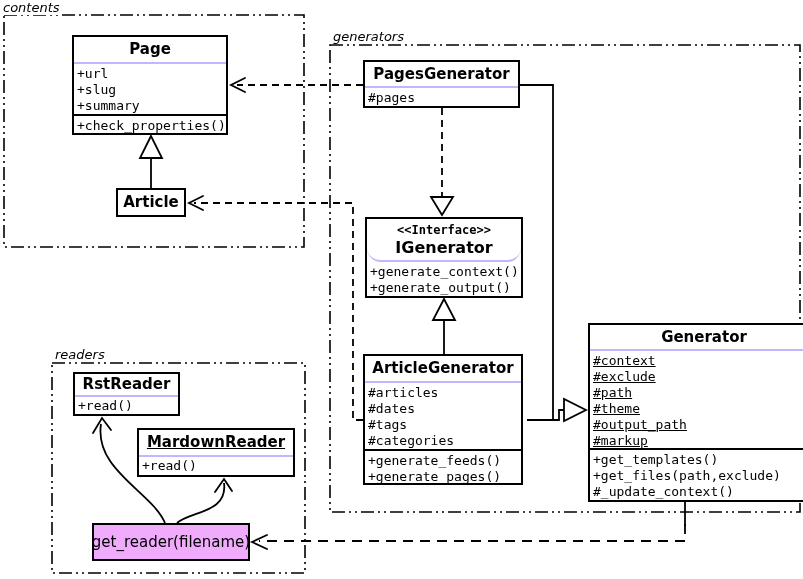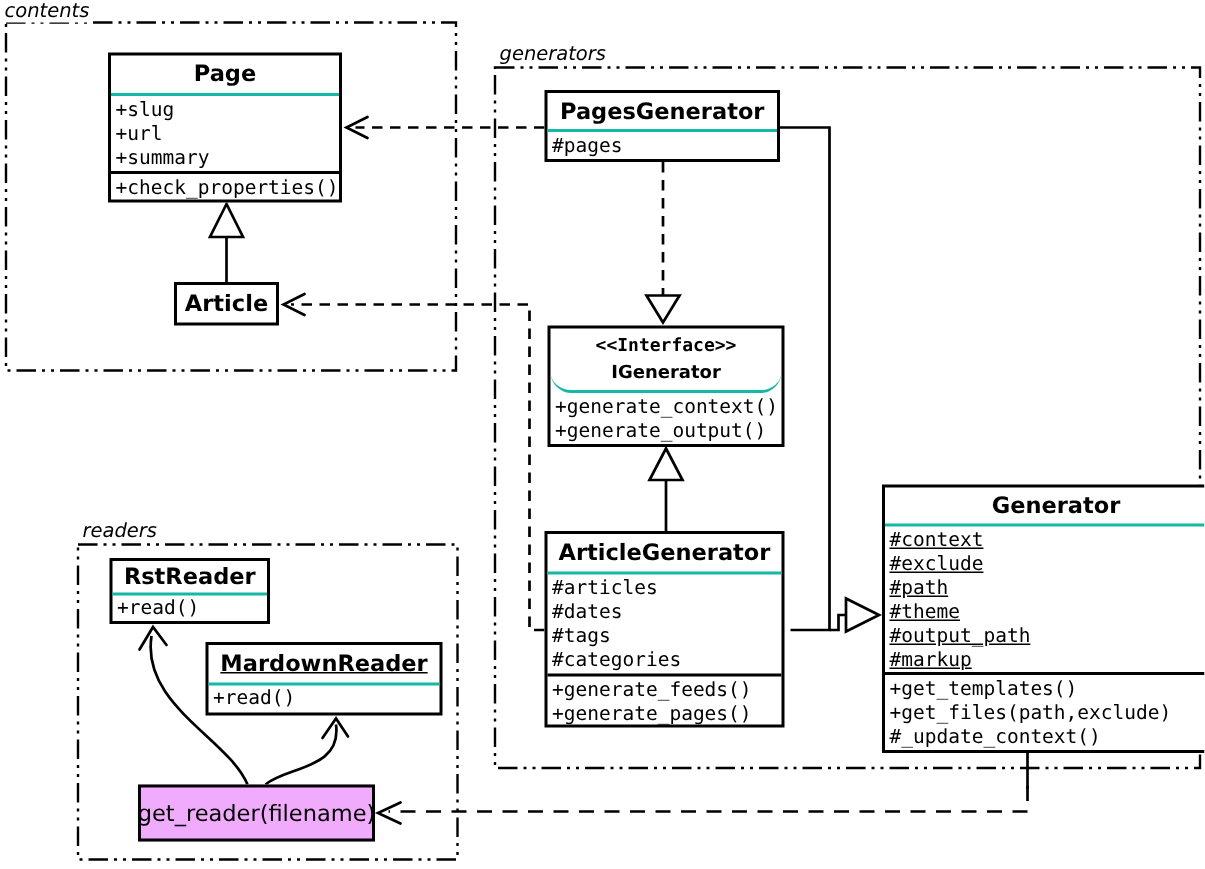"Page" .cls-title { border-bottom: 2px solid #14b8a6 -> 2px solid #c4b5fd }
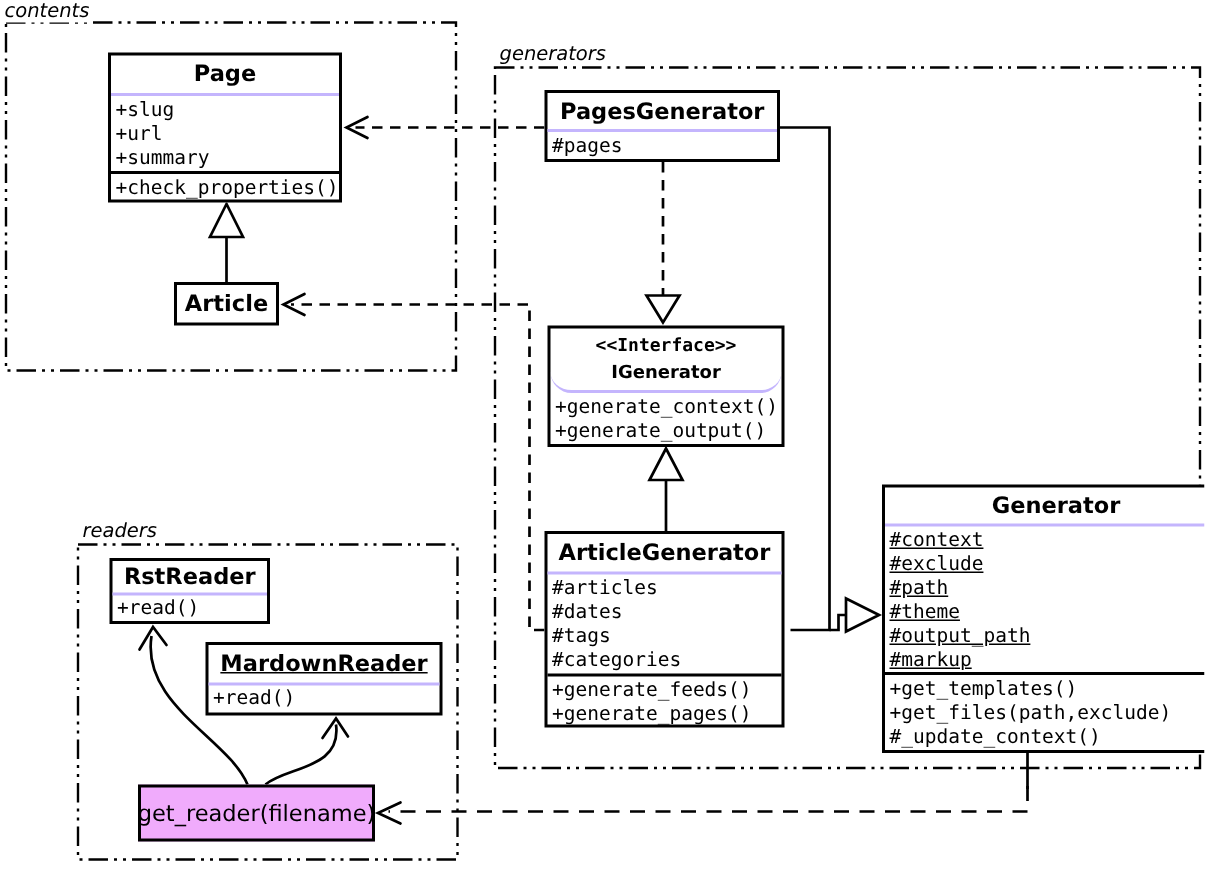"+slug" div.row { order: before "+url" -> after "+url" }
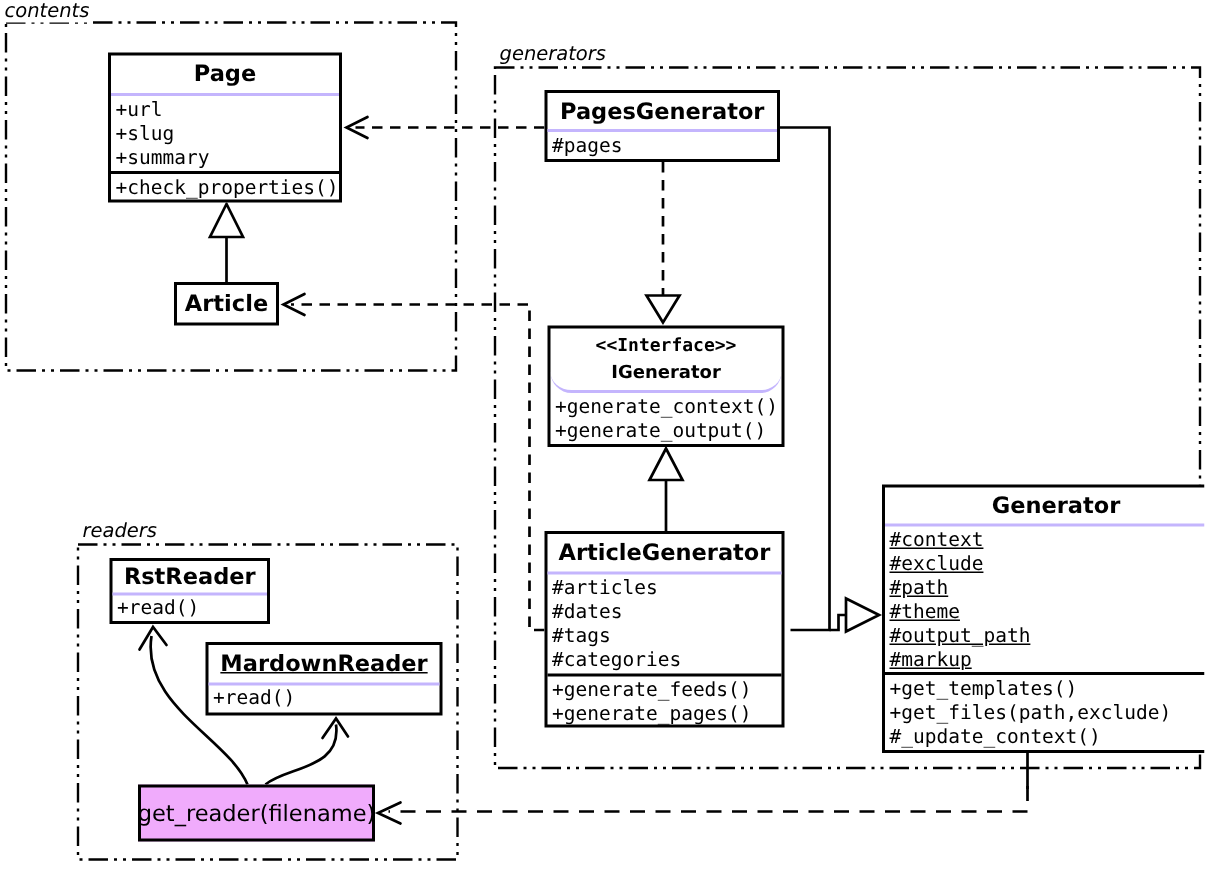"IGenerator" .iface-name { font-size: 12px -> 16px }
